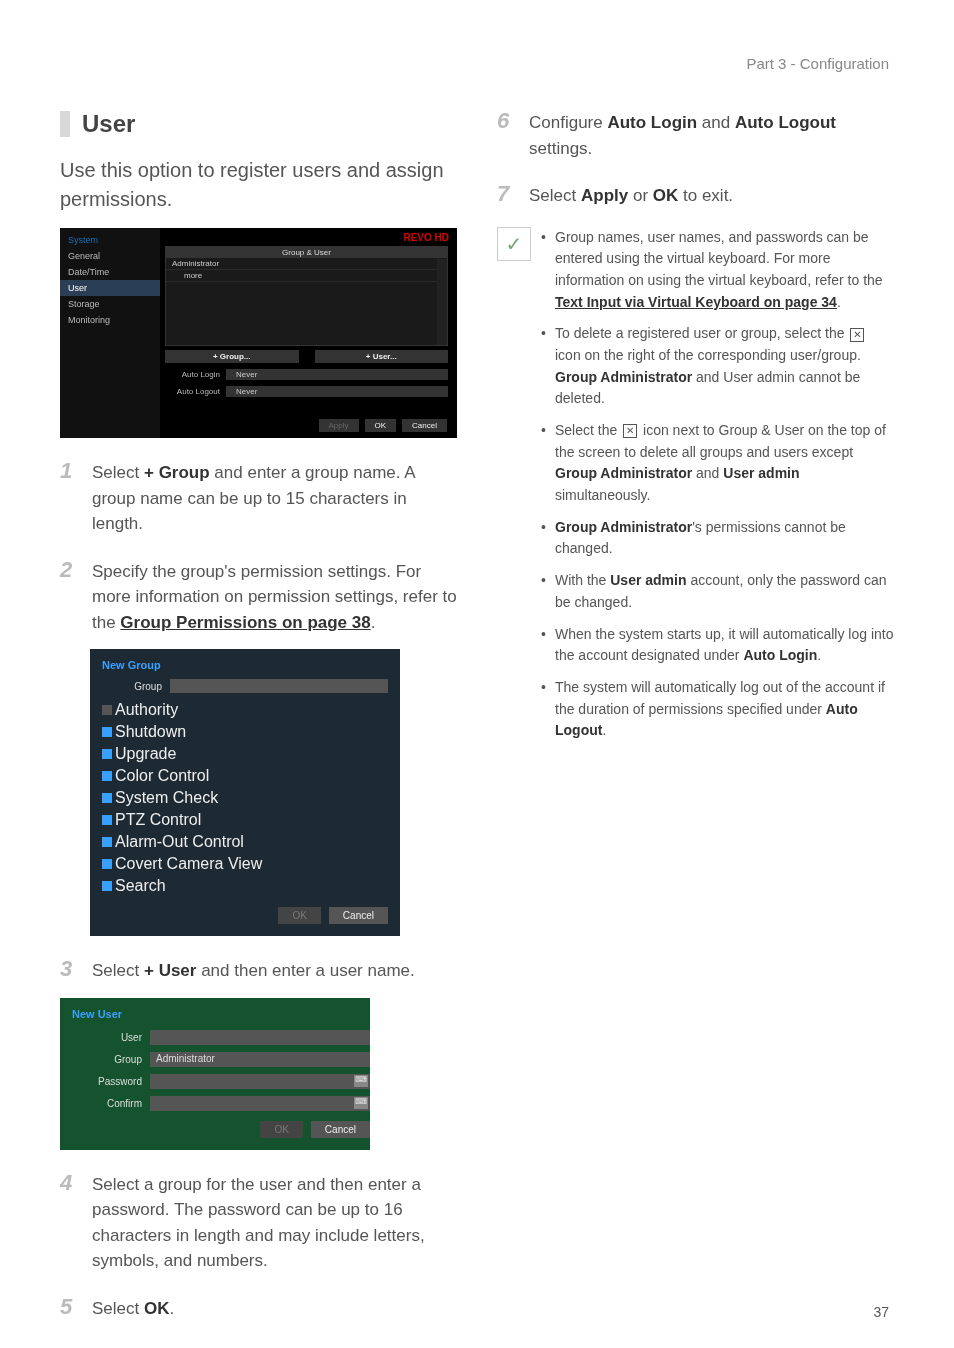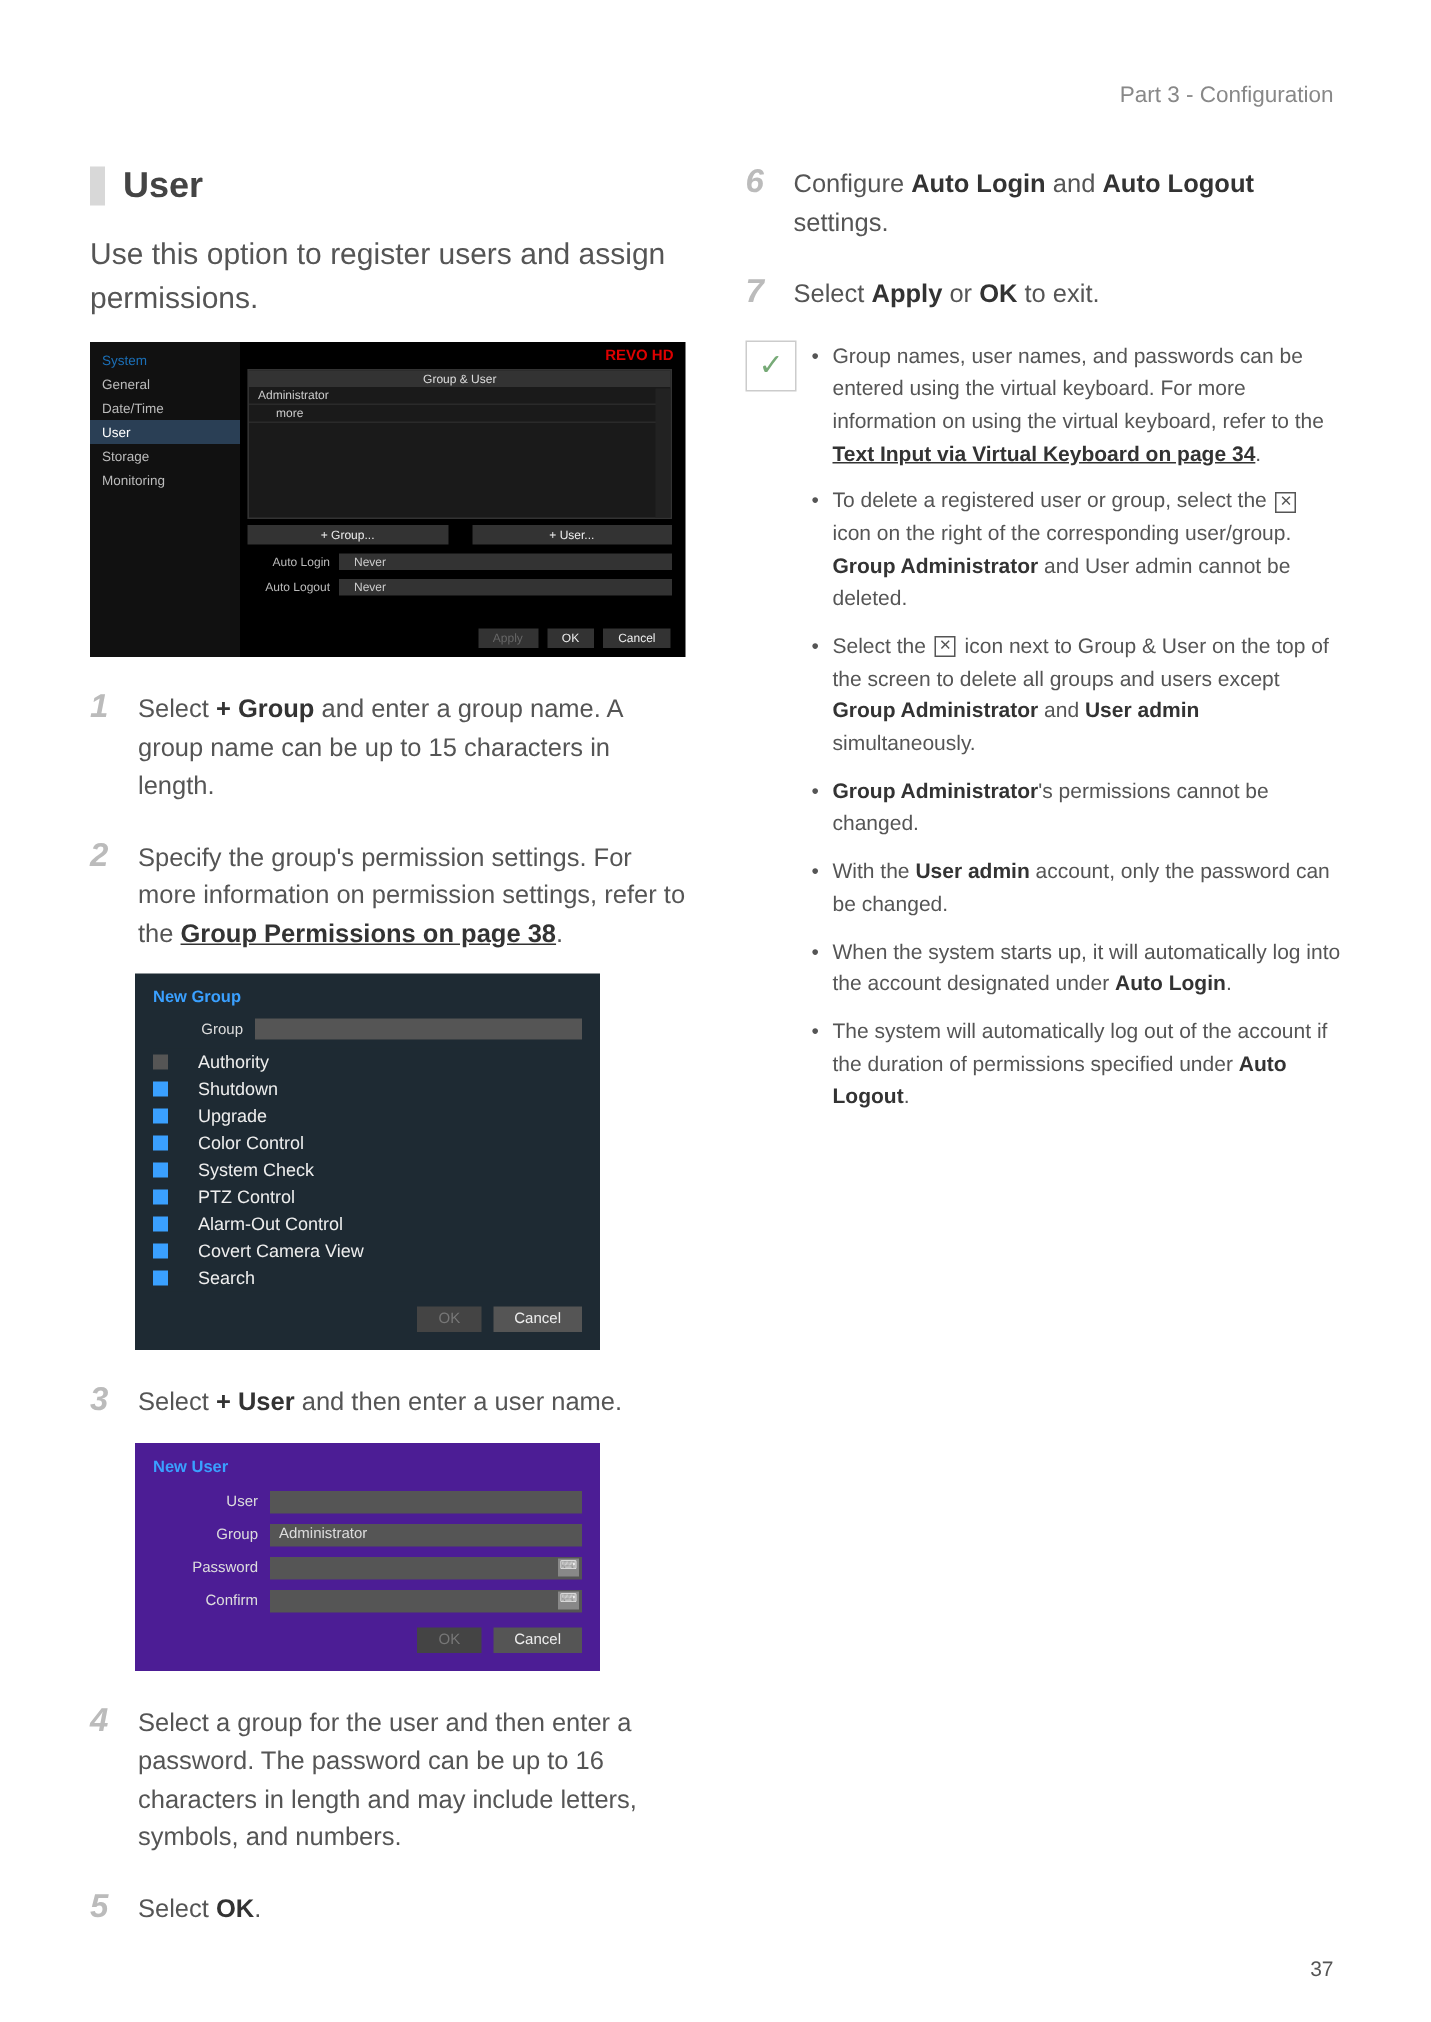"+ Group..." .sys-btns { font-weight: none -> bold }
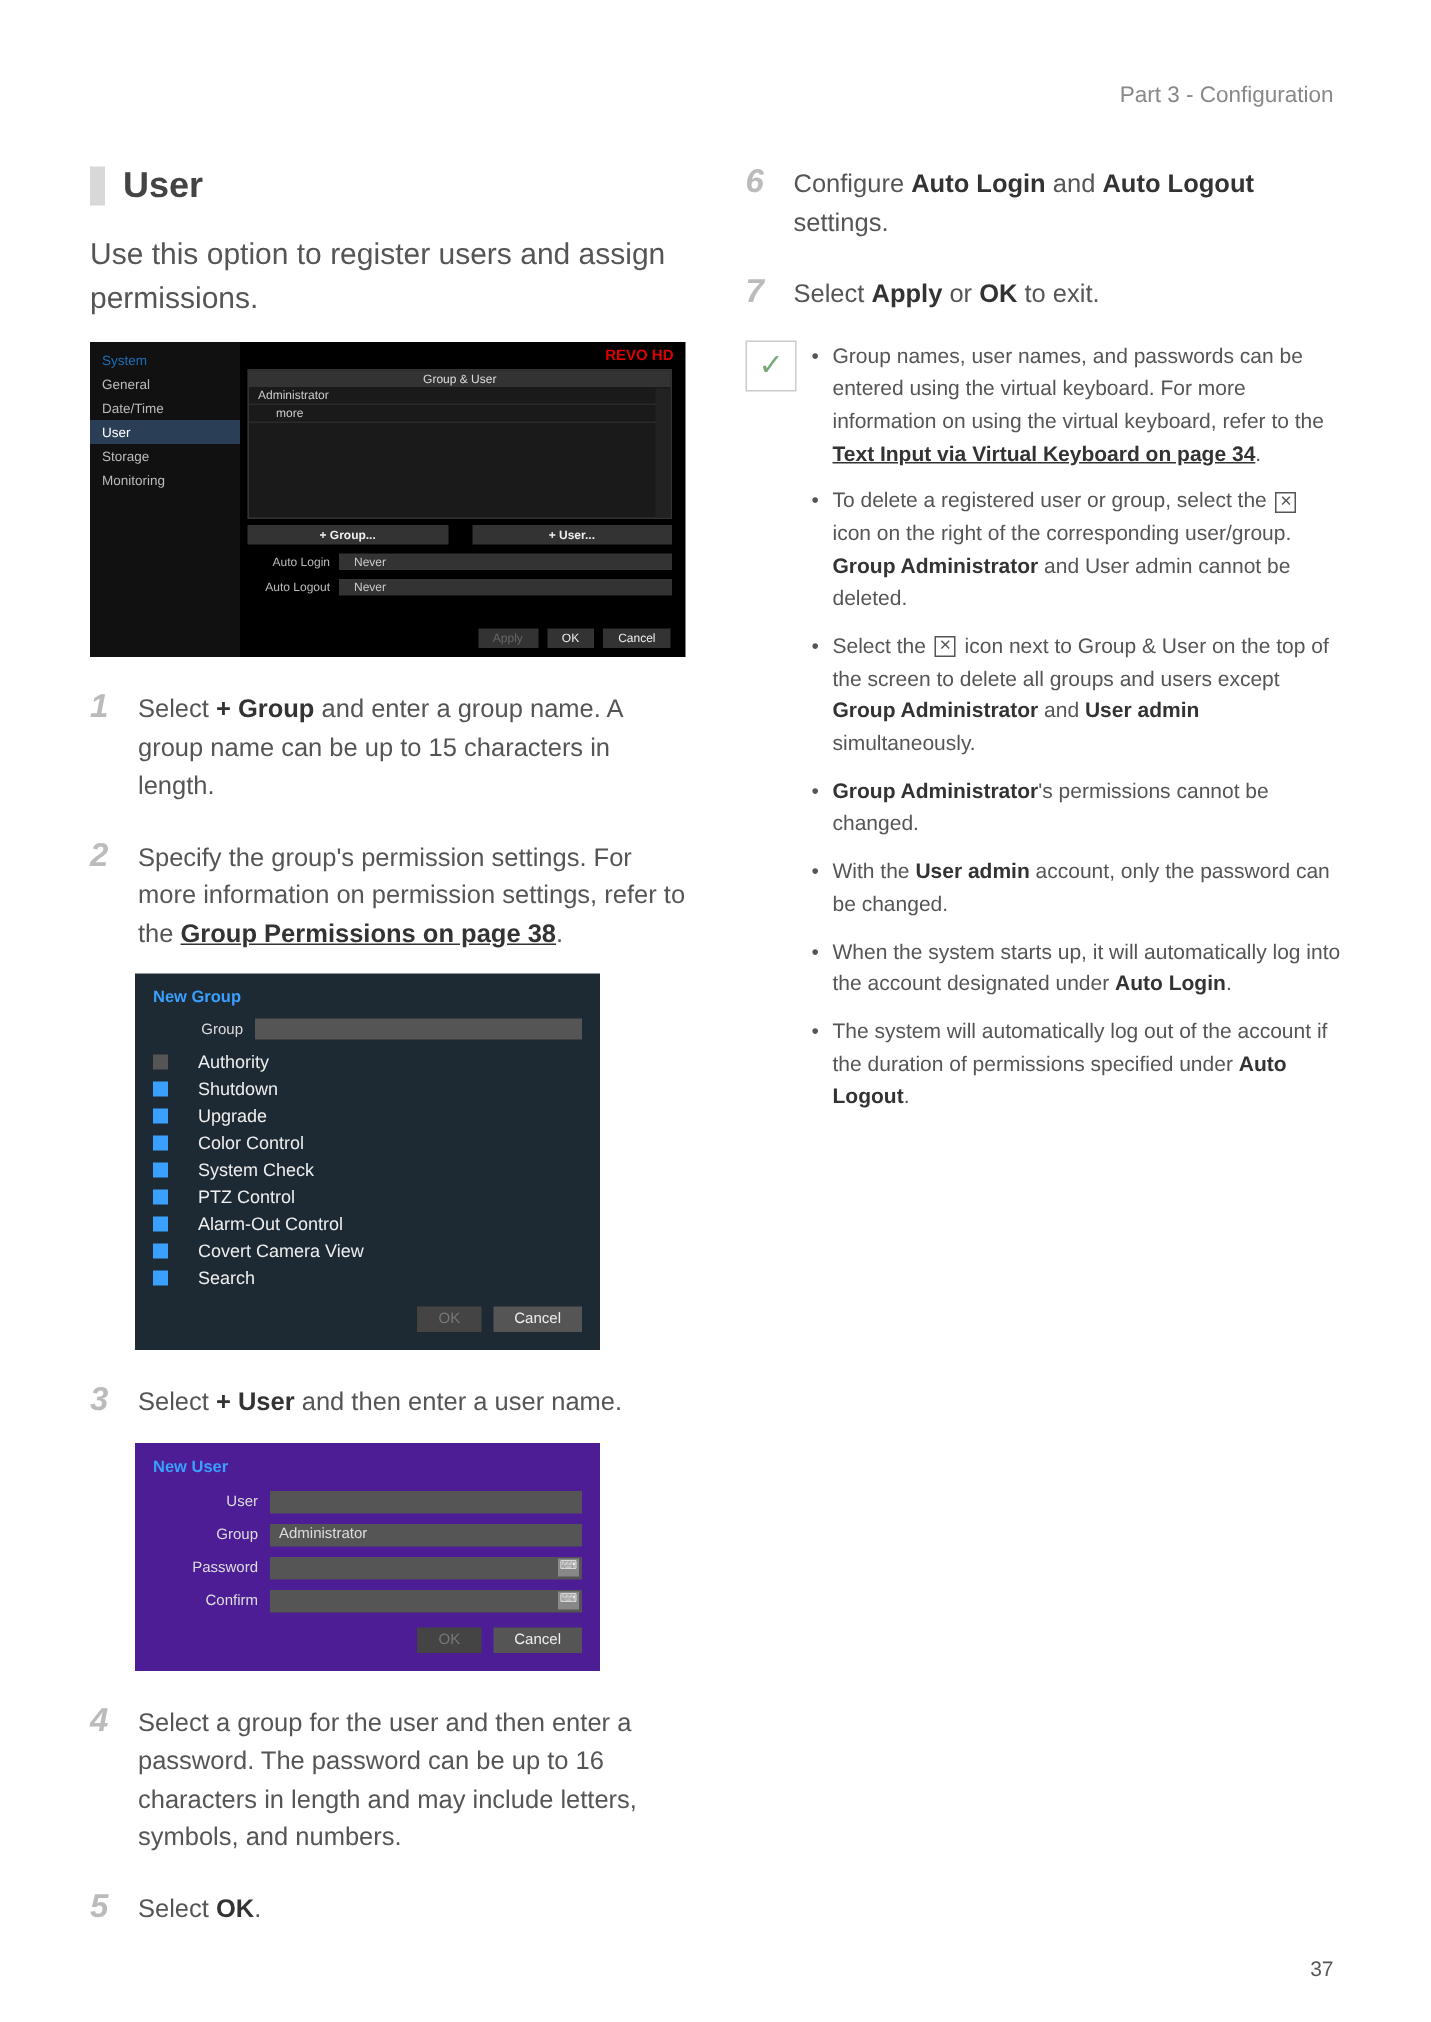"Authority" .ng-item { font-size: 12px -> 16px; gap: 20px -> 3px }
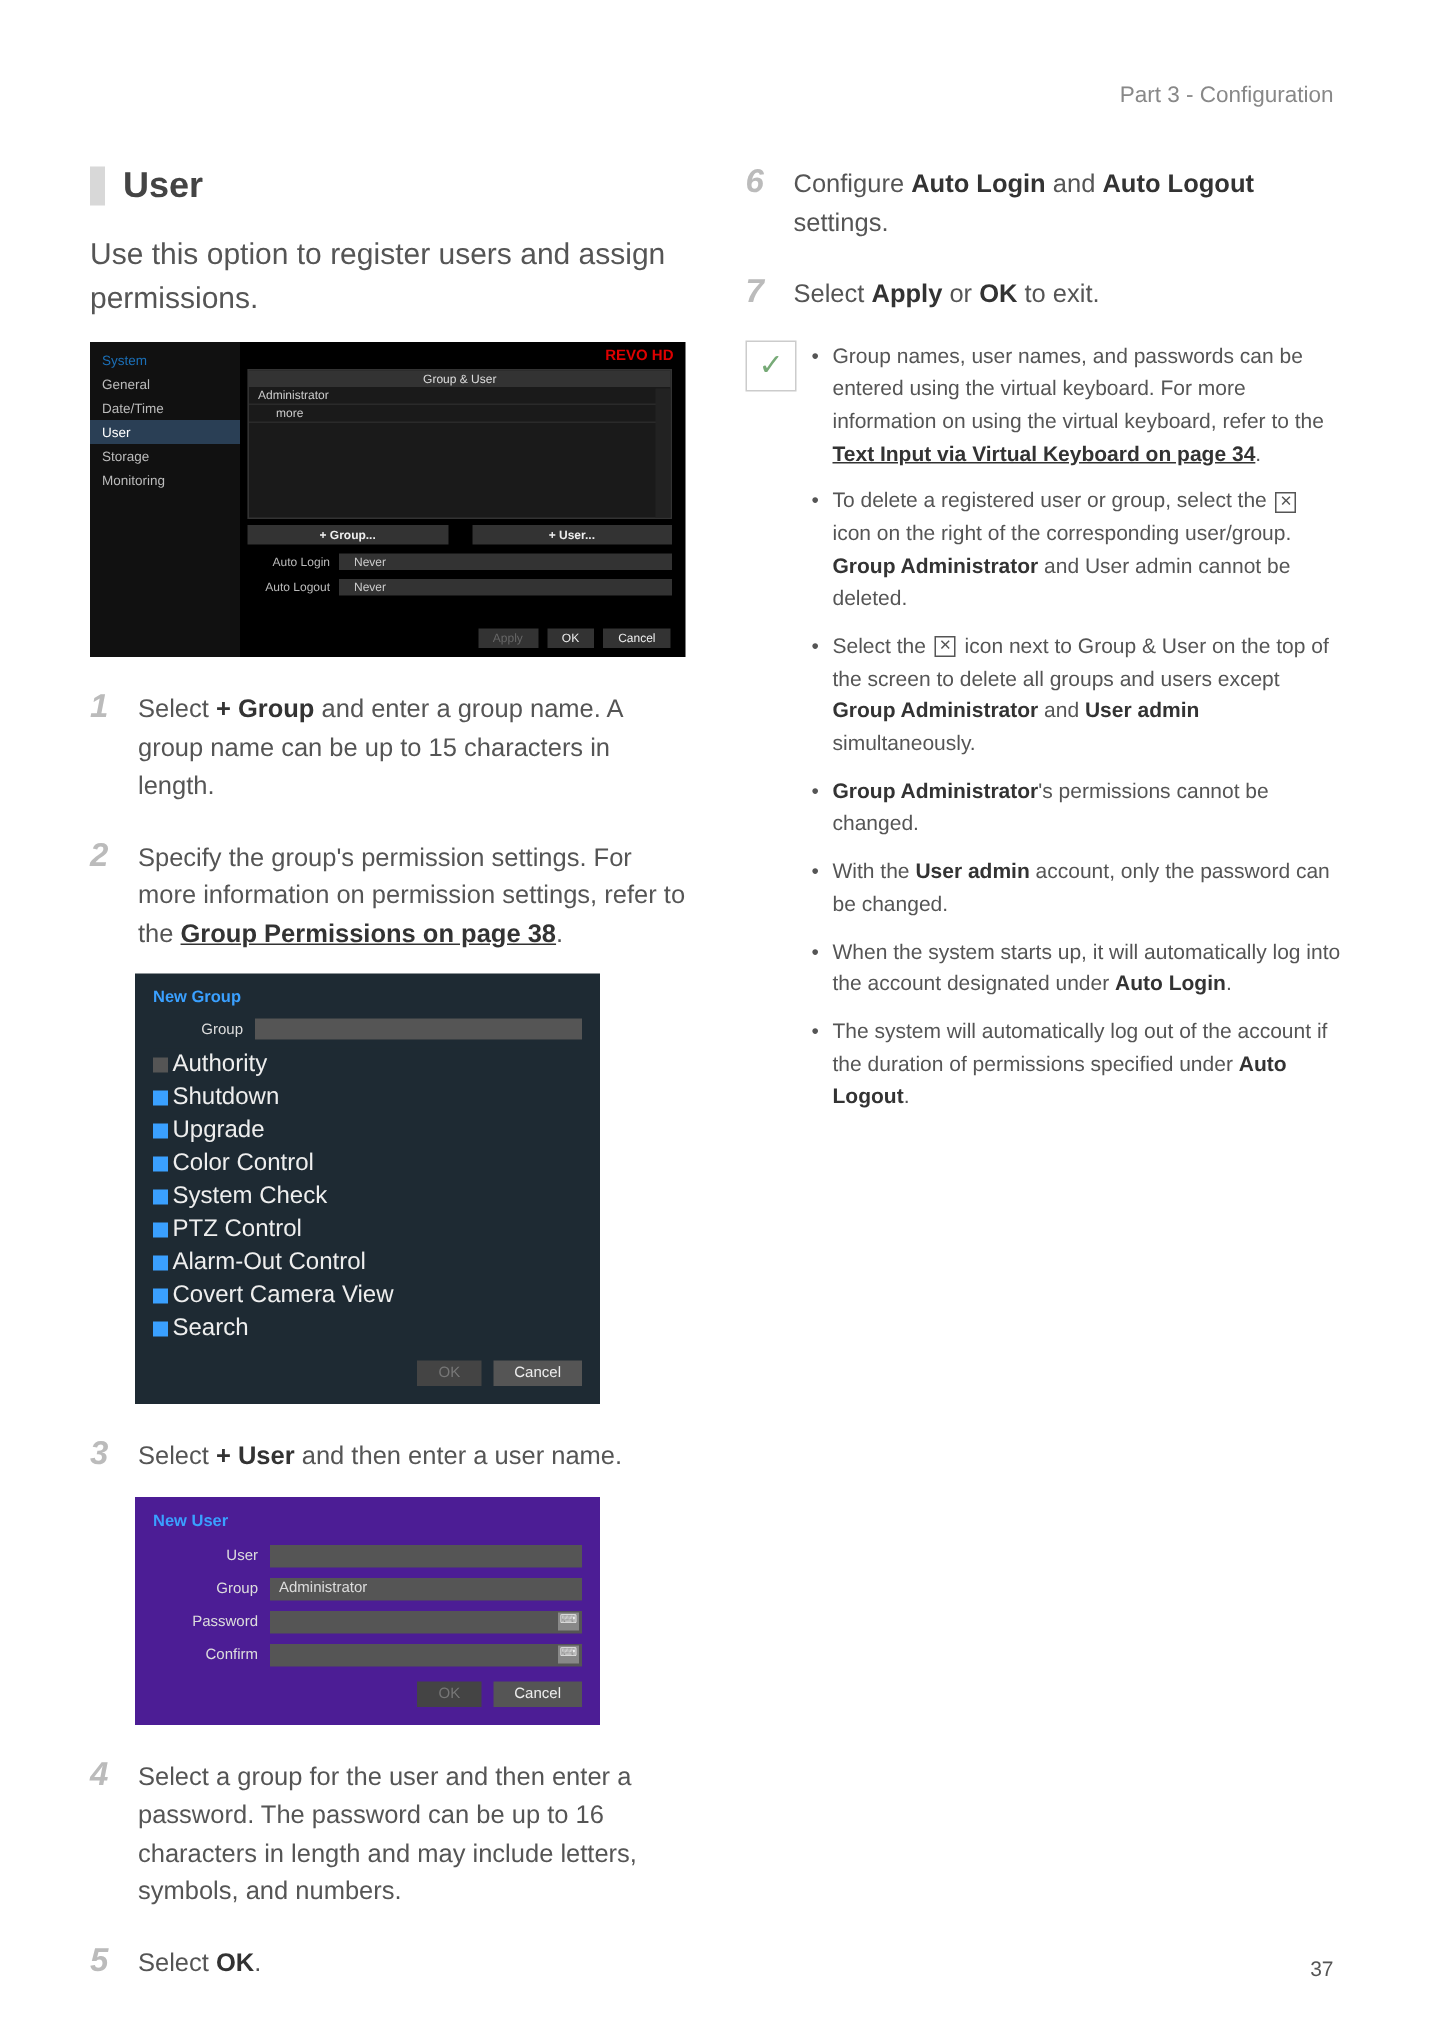"New User" .nu { background: #4c1d95 -> #14532d; margin-left: 30px -> none; padding: 10px 12px 12px 12px -> 10px 0 12px 12px }
